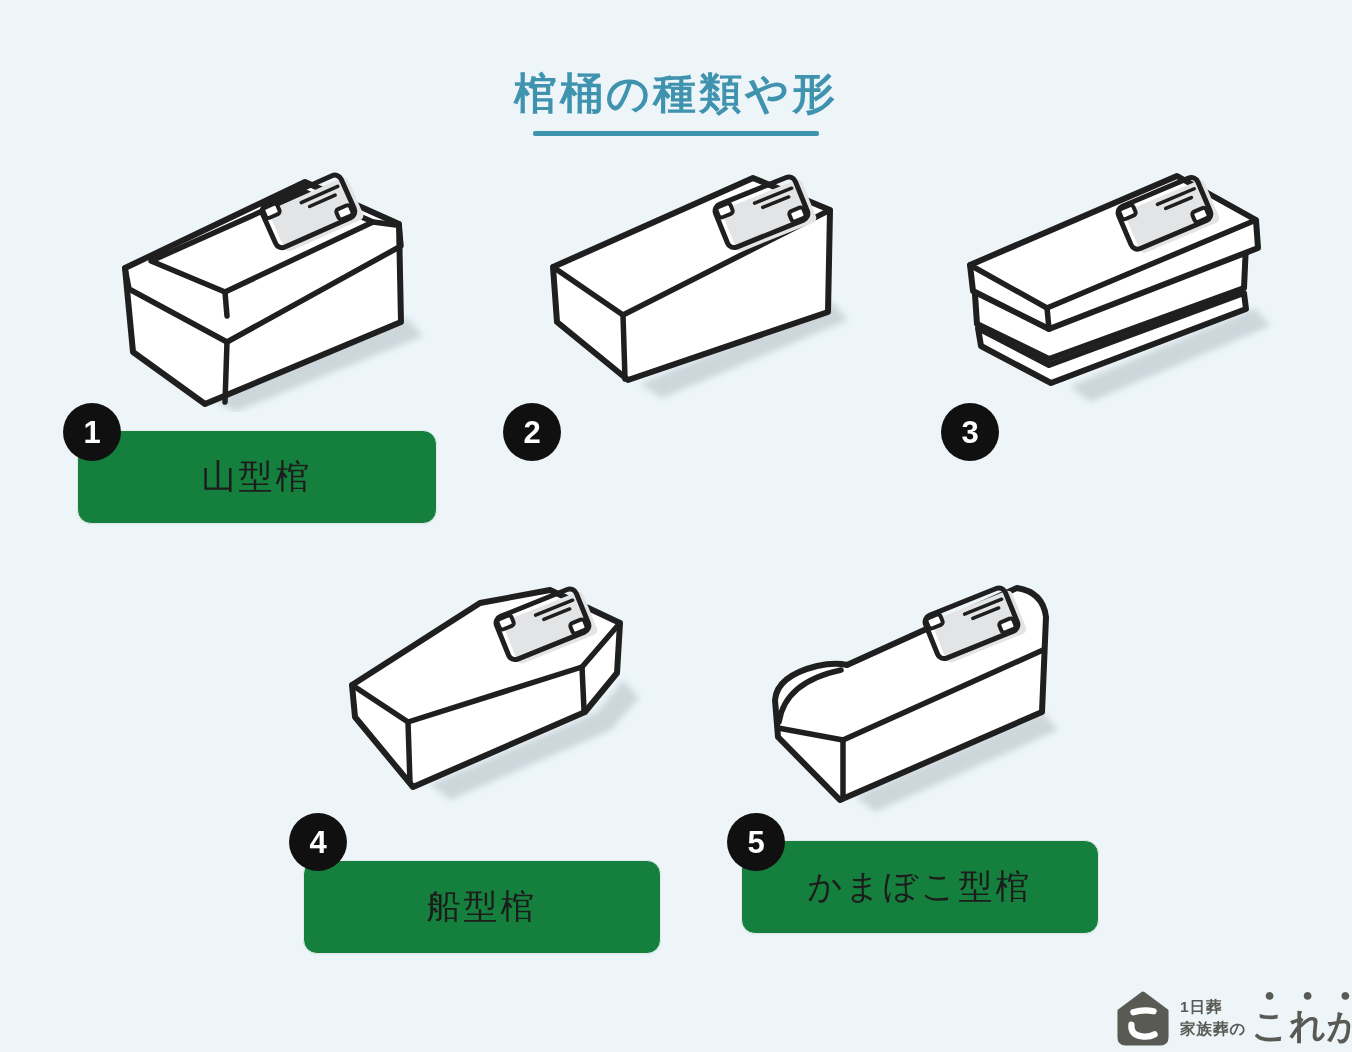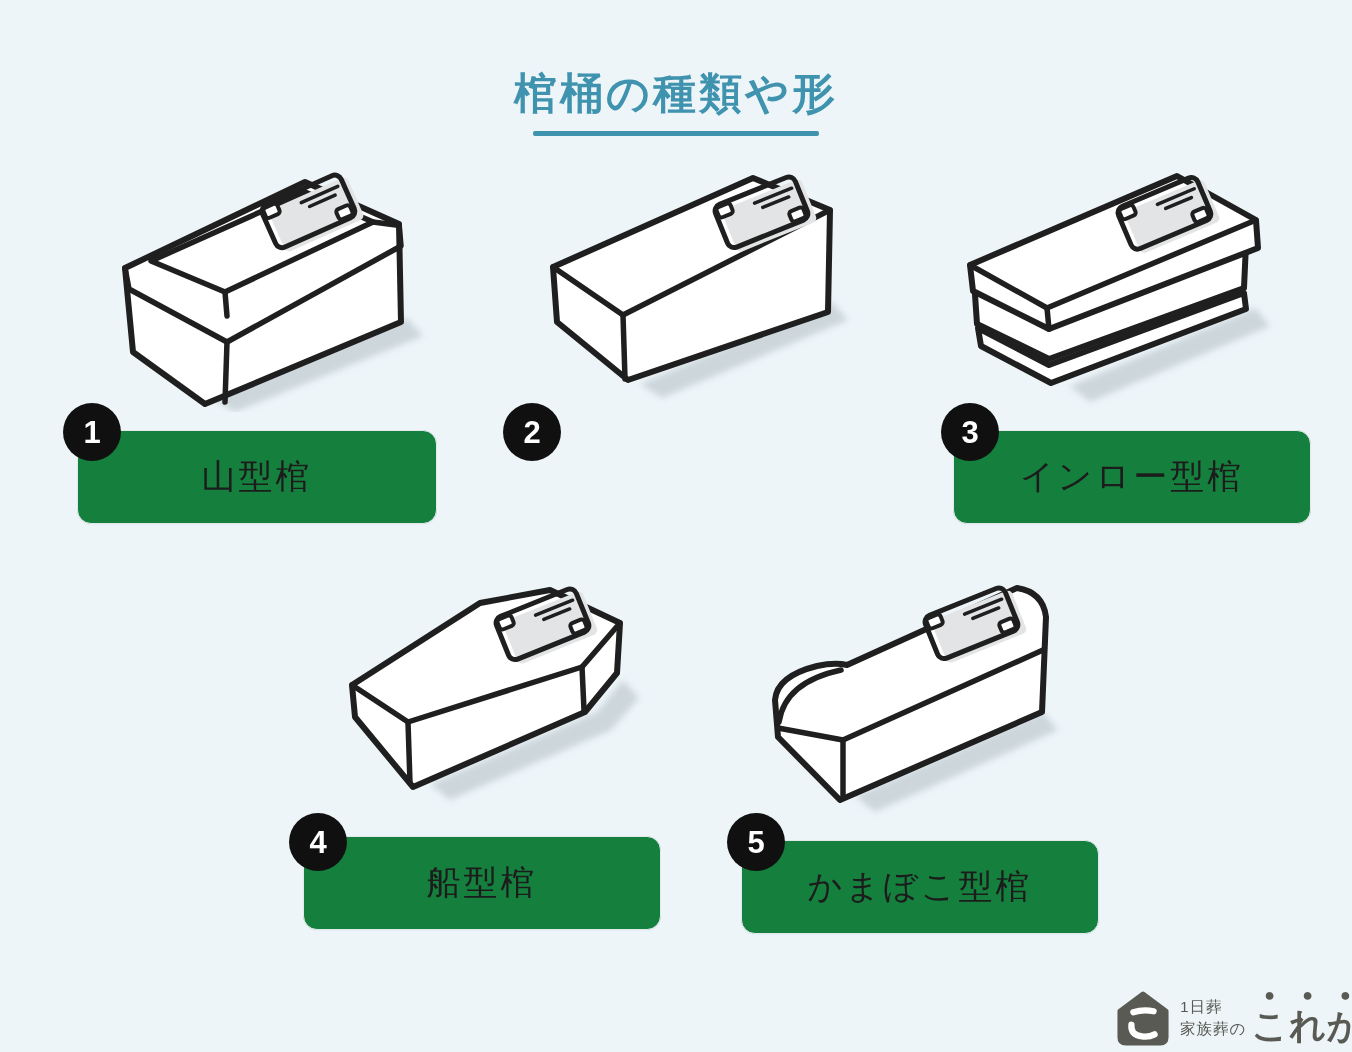"インロー型棺" div.tag { html: <div> <span>インロー型棺</span> </div> -> none }
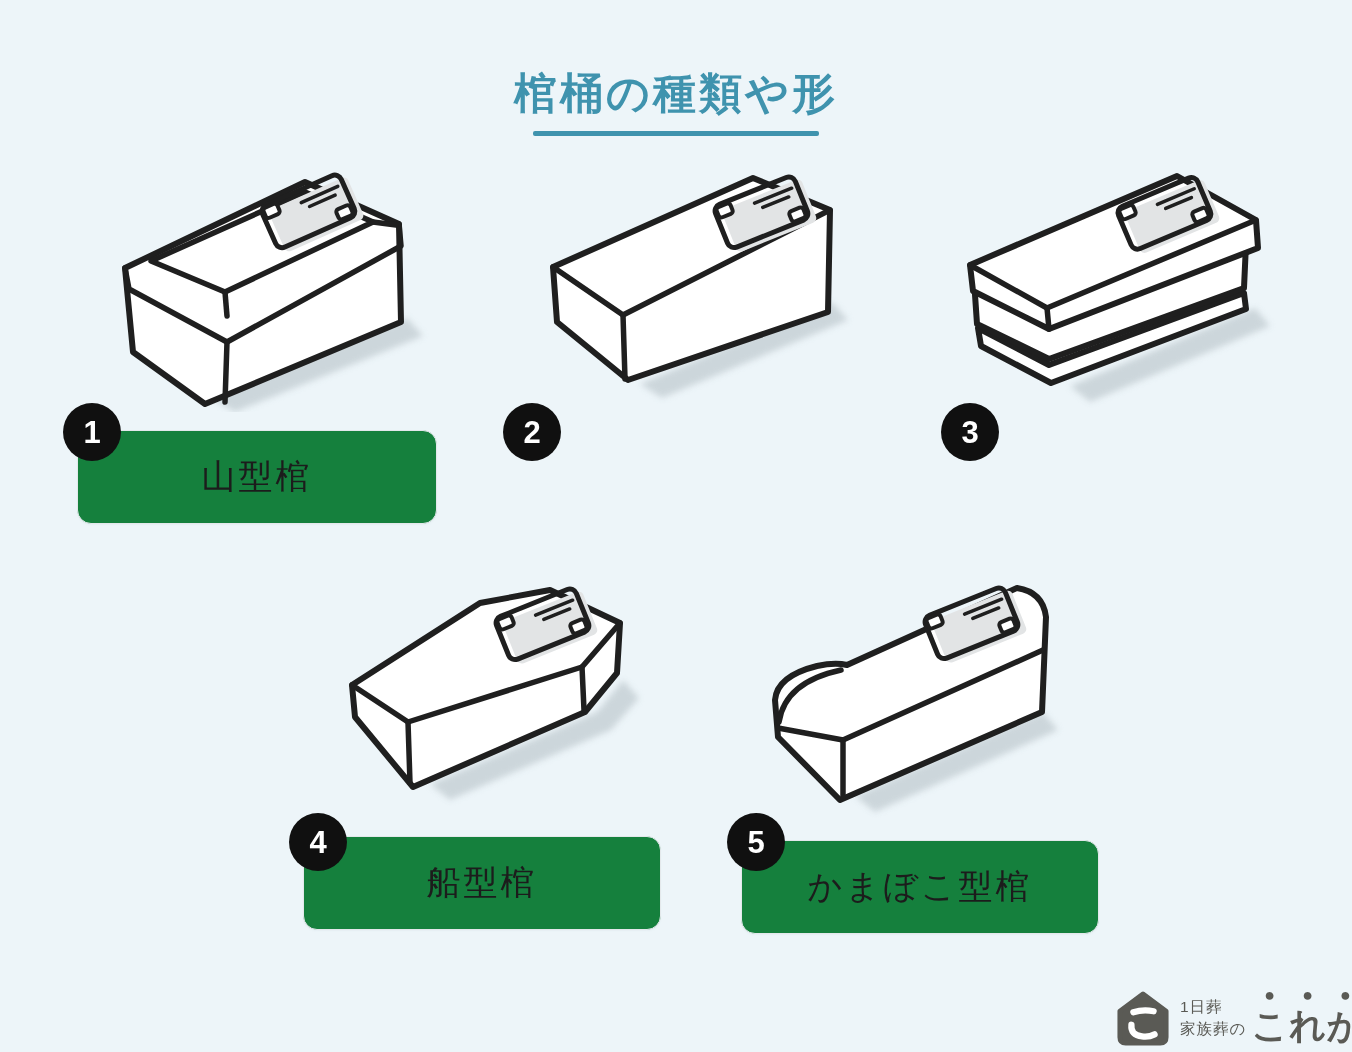"船型棺" div.tag { top: 836px -> 860px }
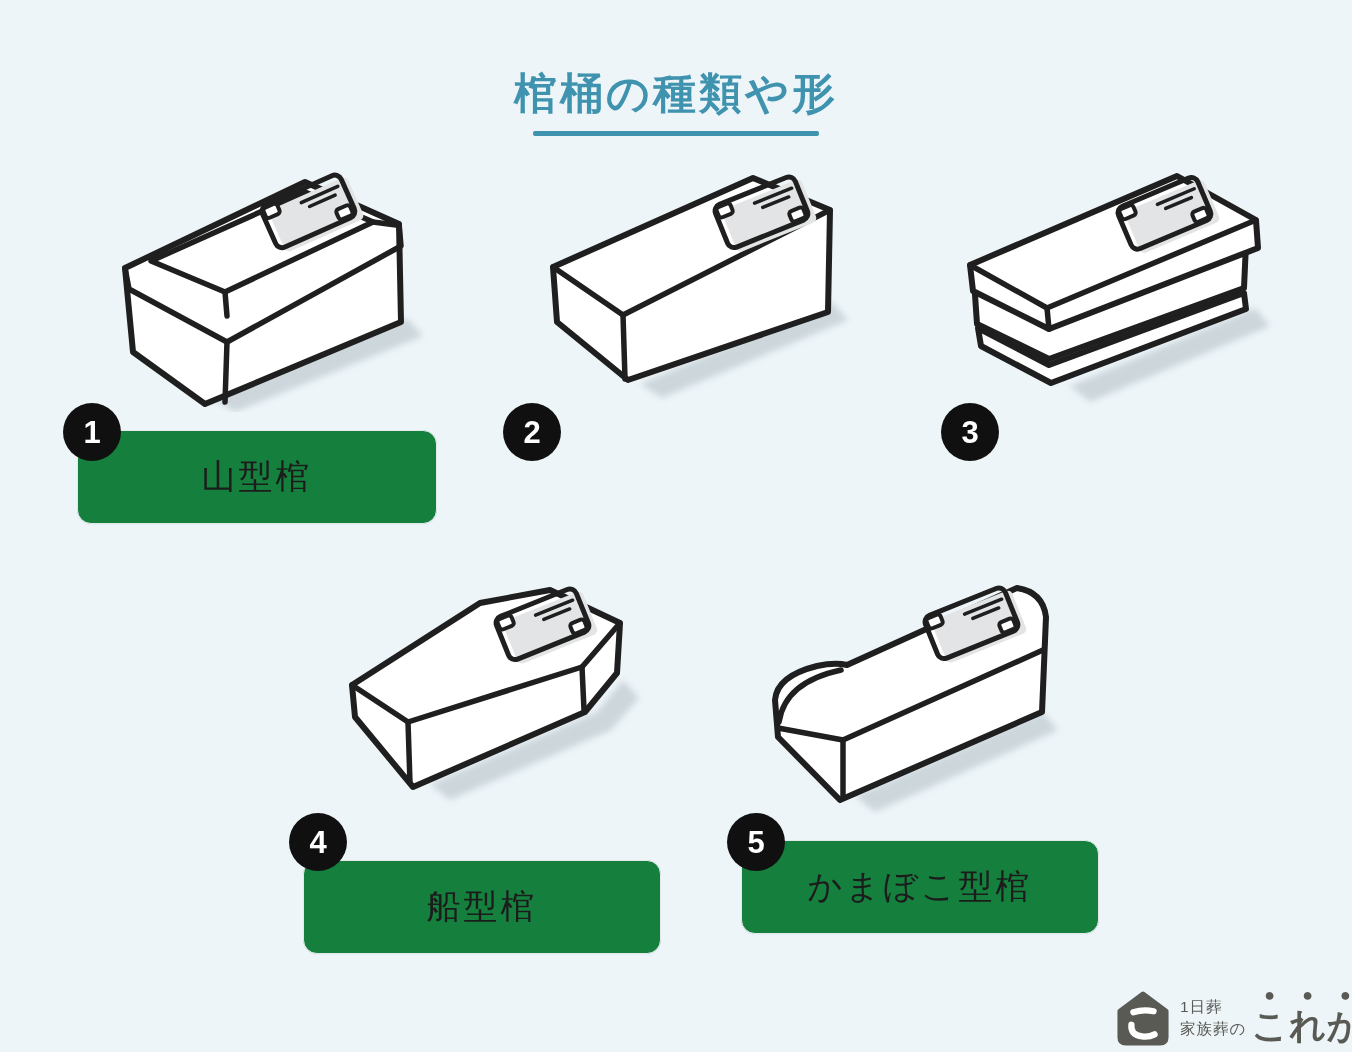"1日葬" .logo-small { font-weight: 400 -> 700 }
